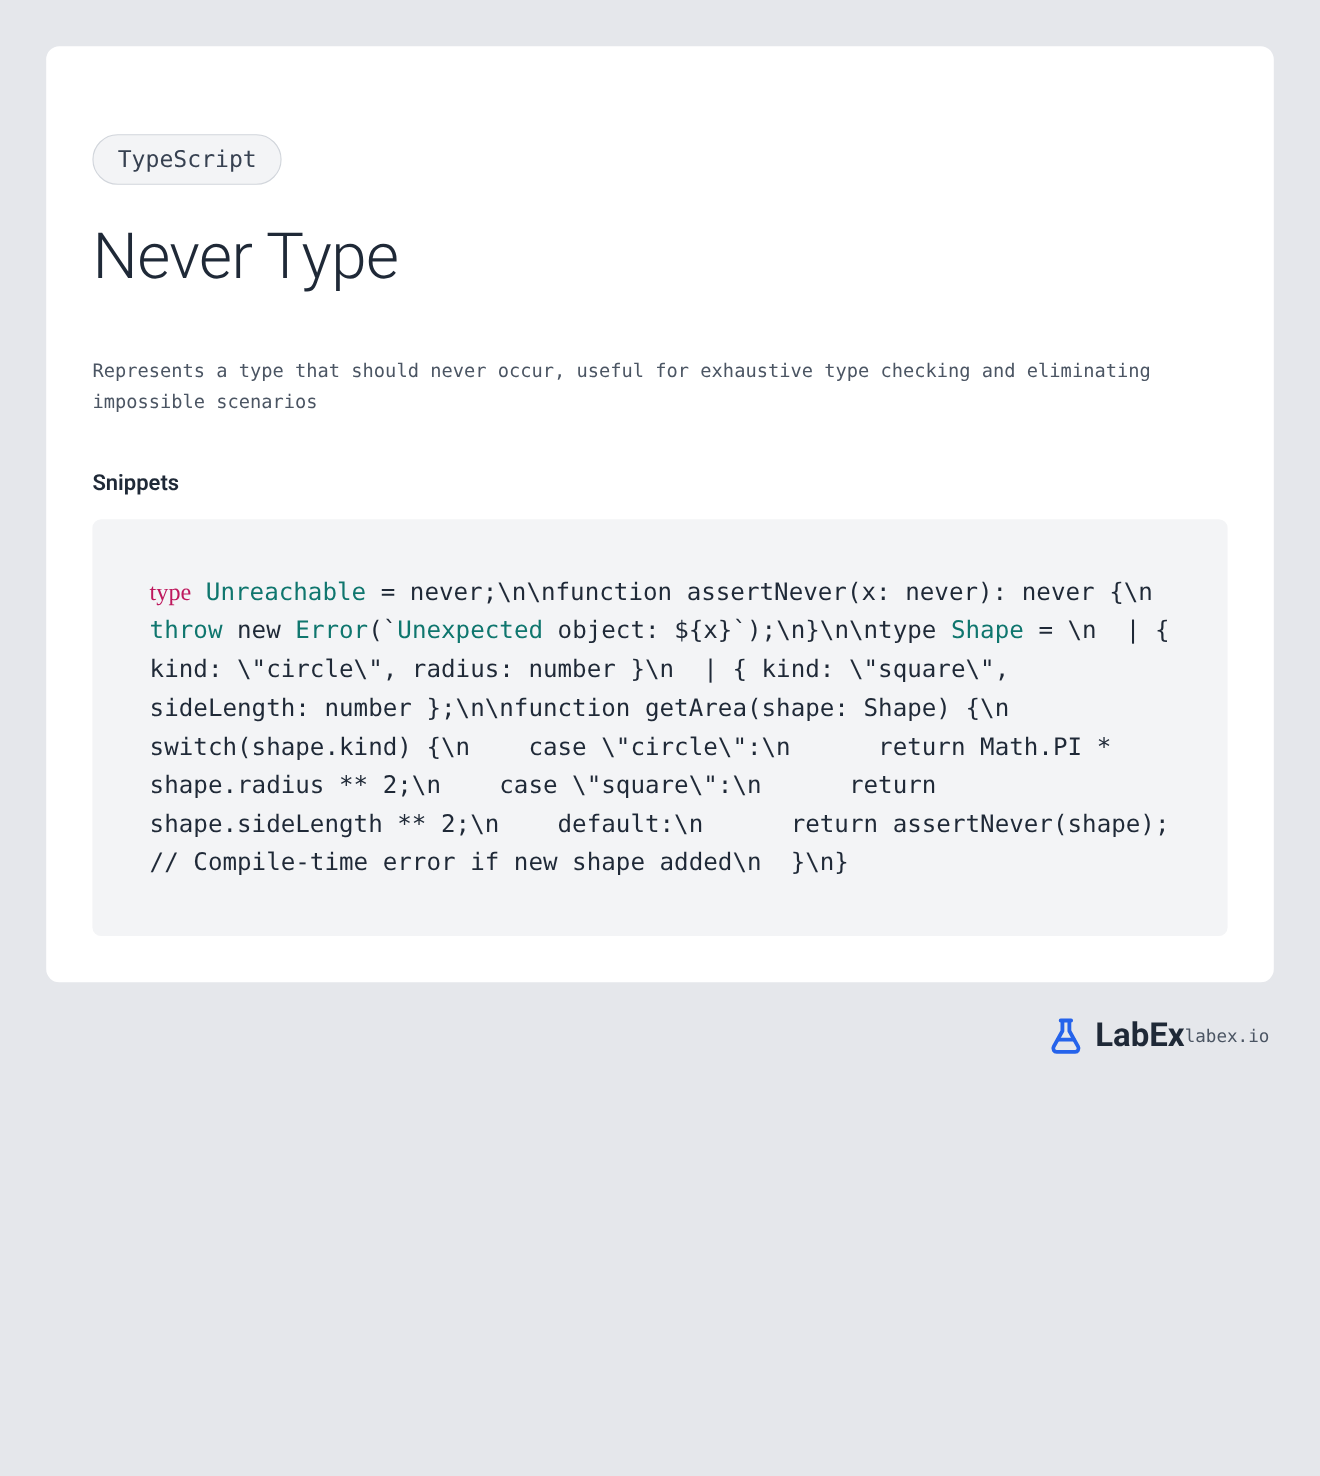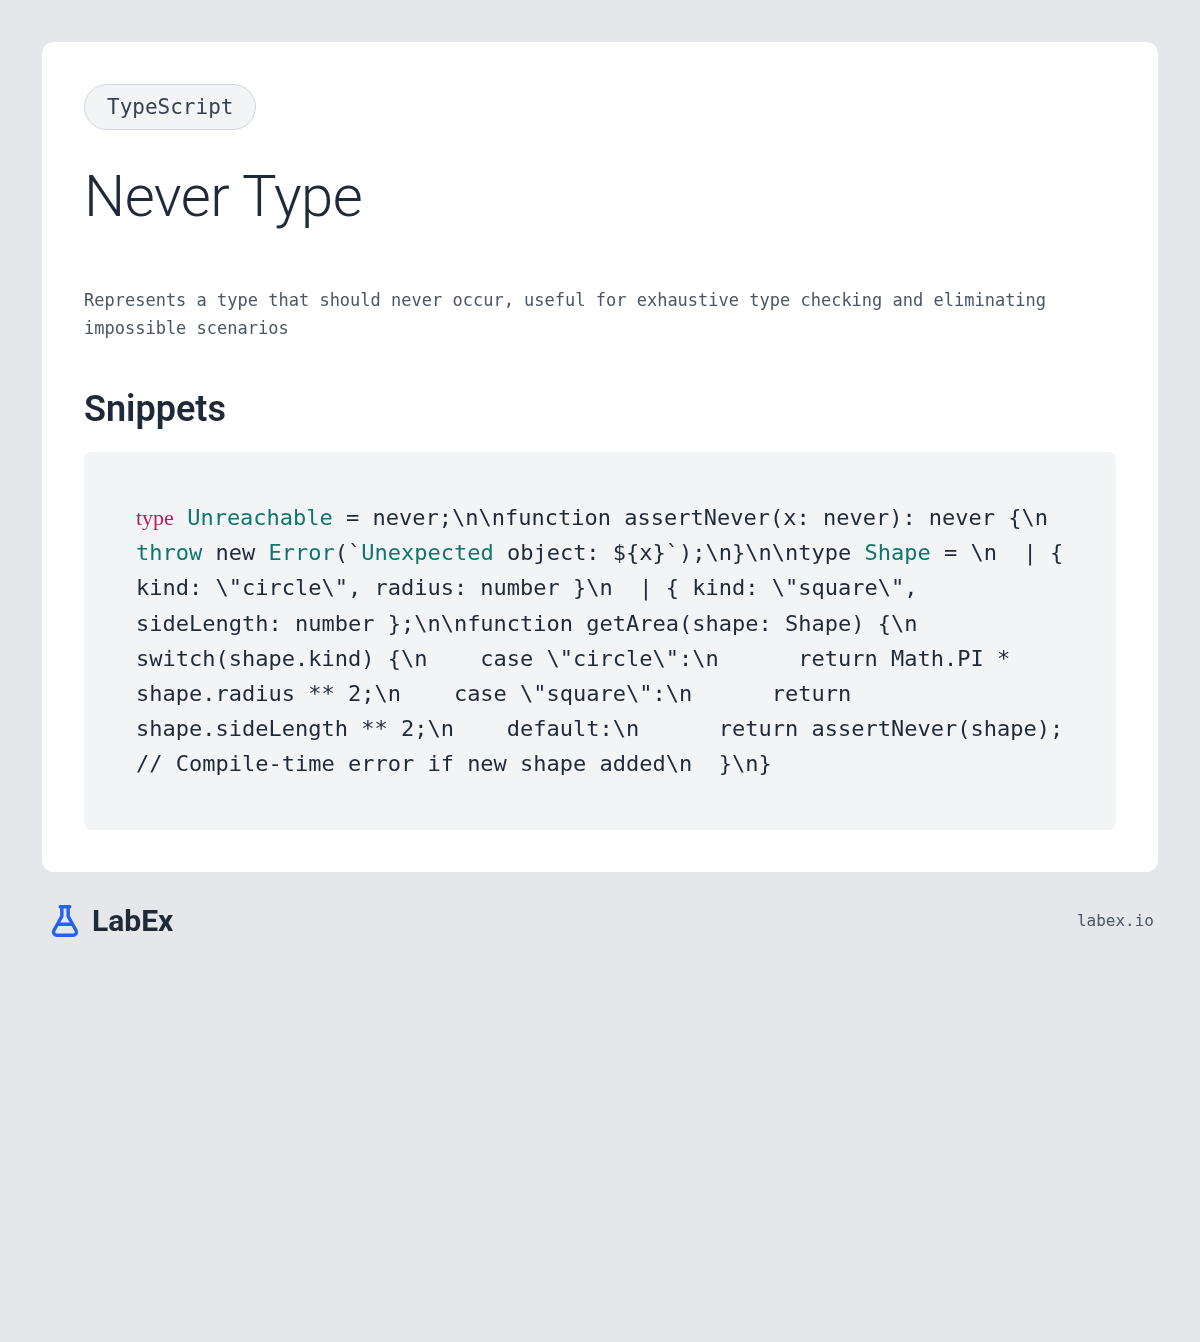"TypeScript" .tag { margin-top: none -> 38px }
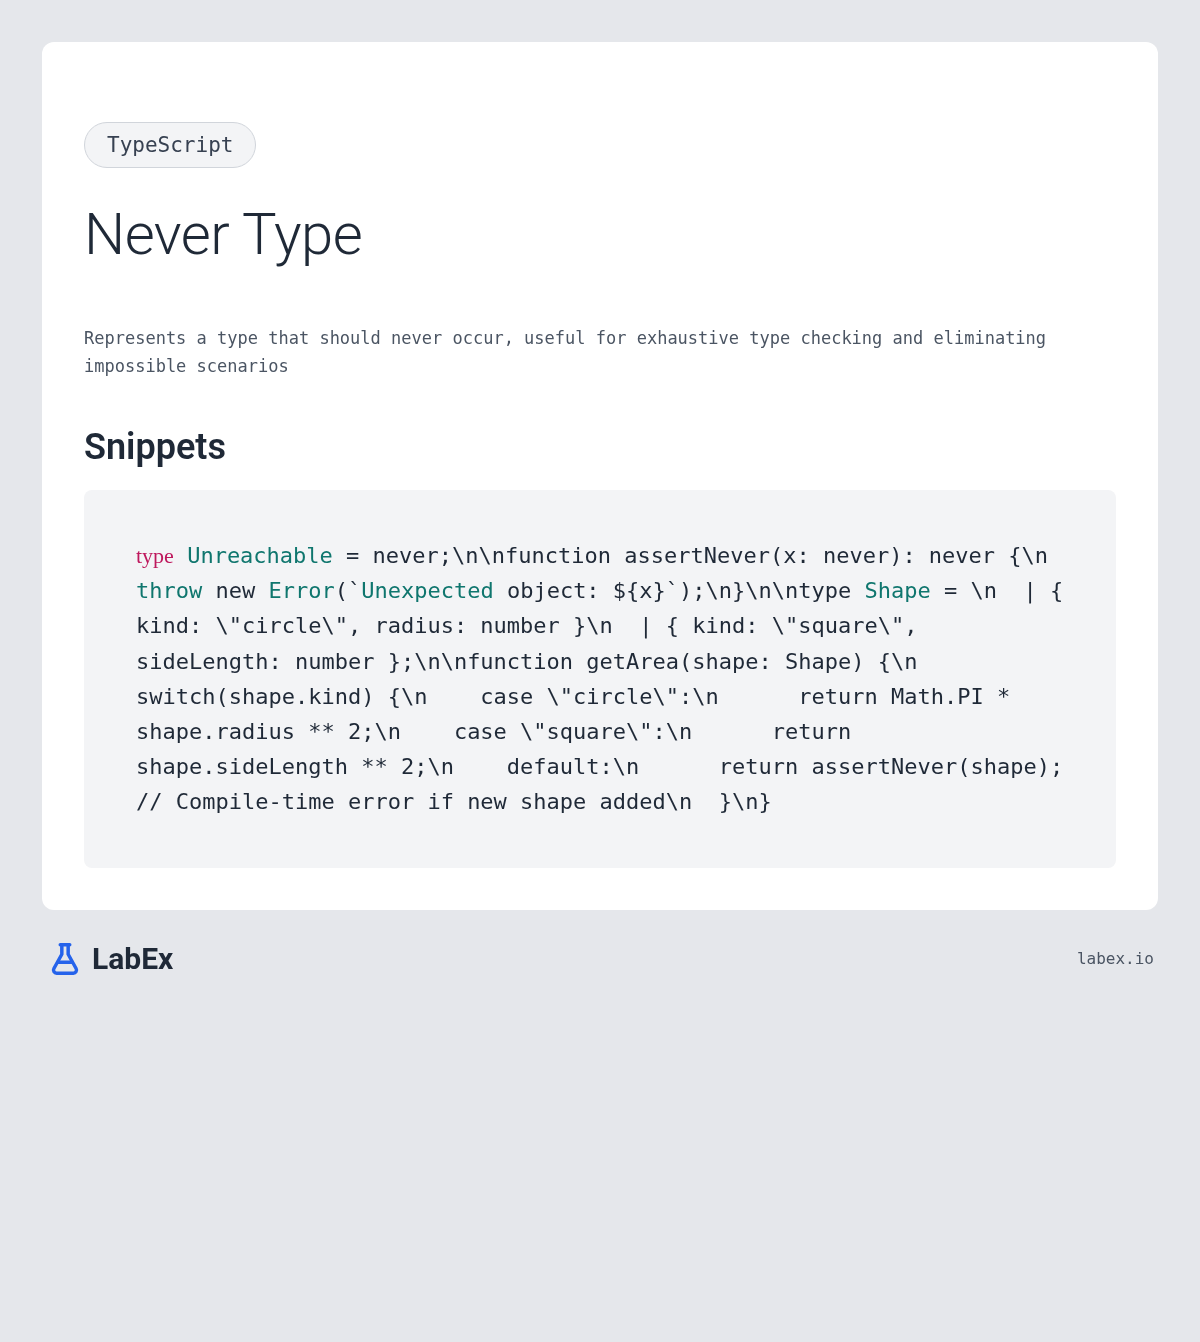"Snippets" .section-heading { font-size: 36px -> 20px }
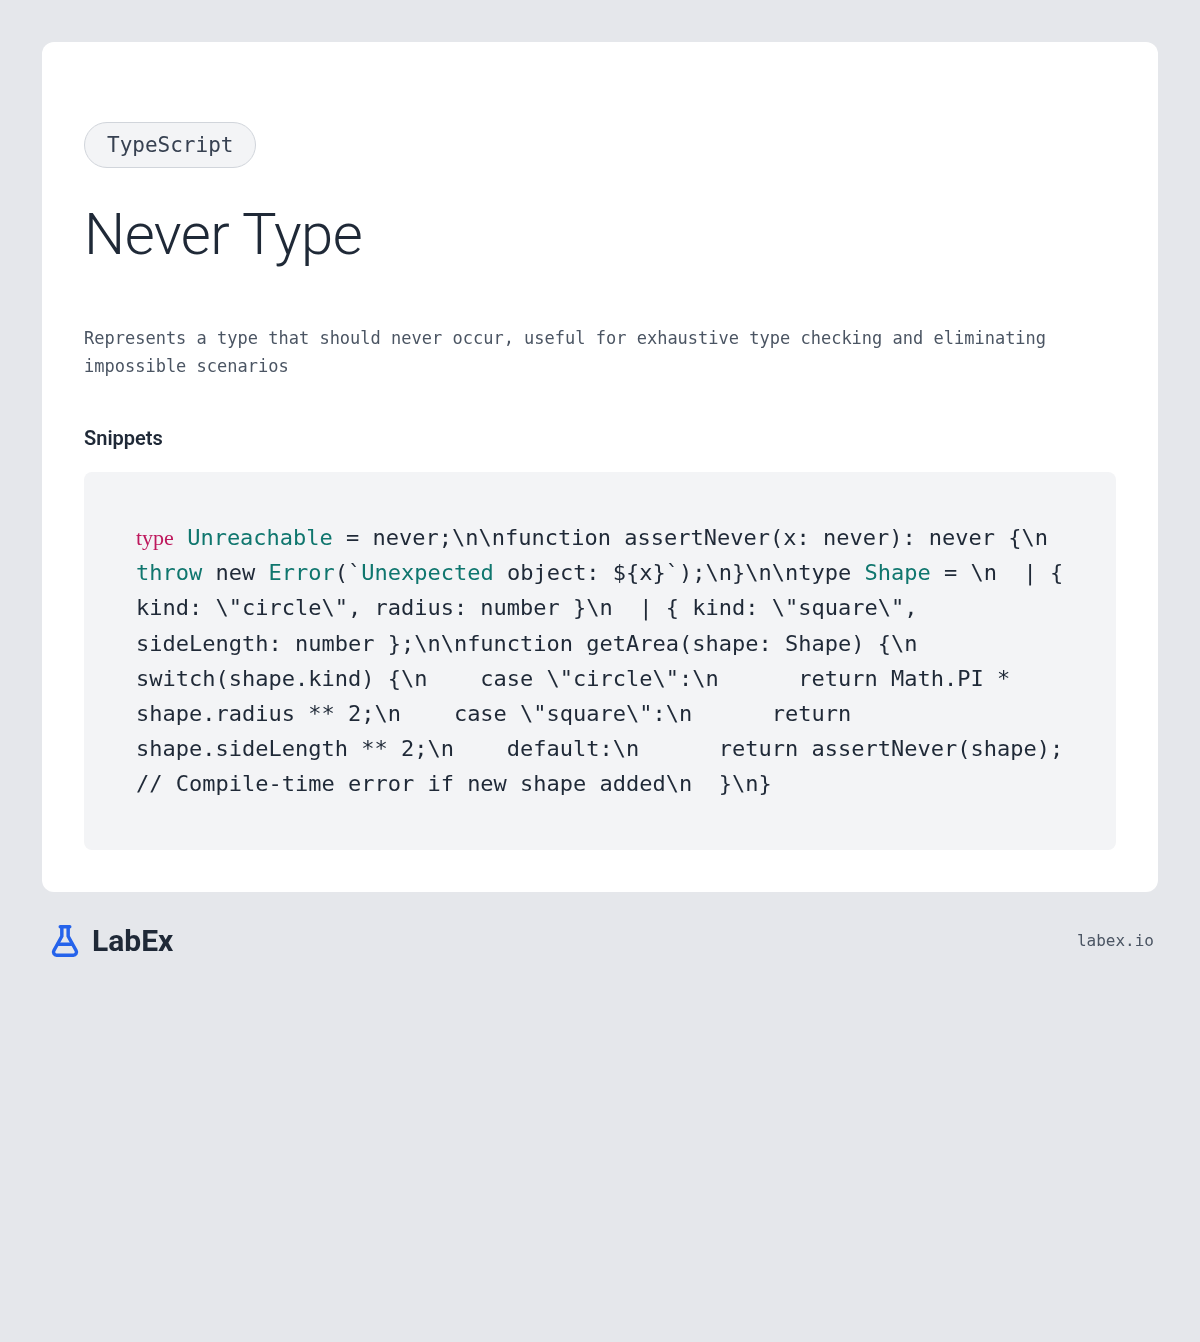"LabEx" .footer { justify-content: space-between -> flex-end }
